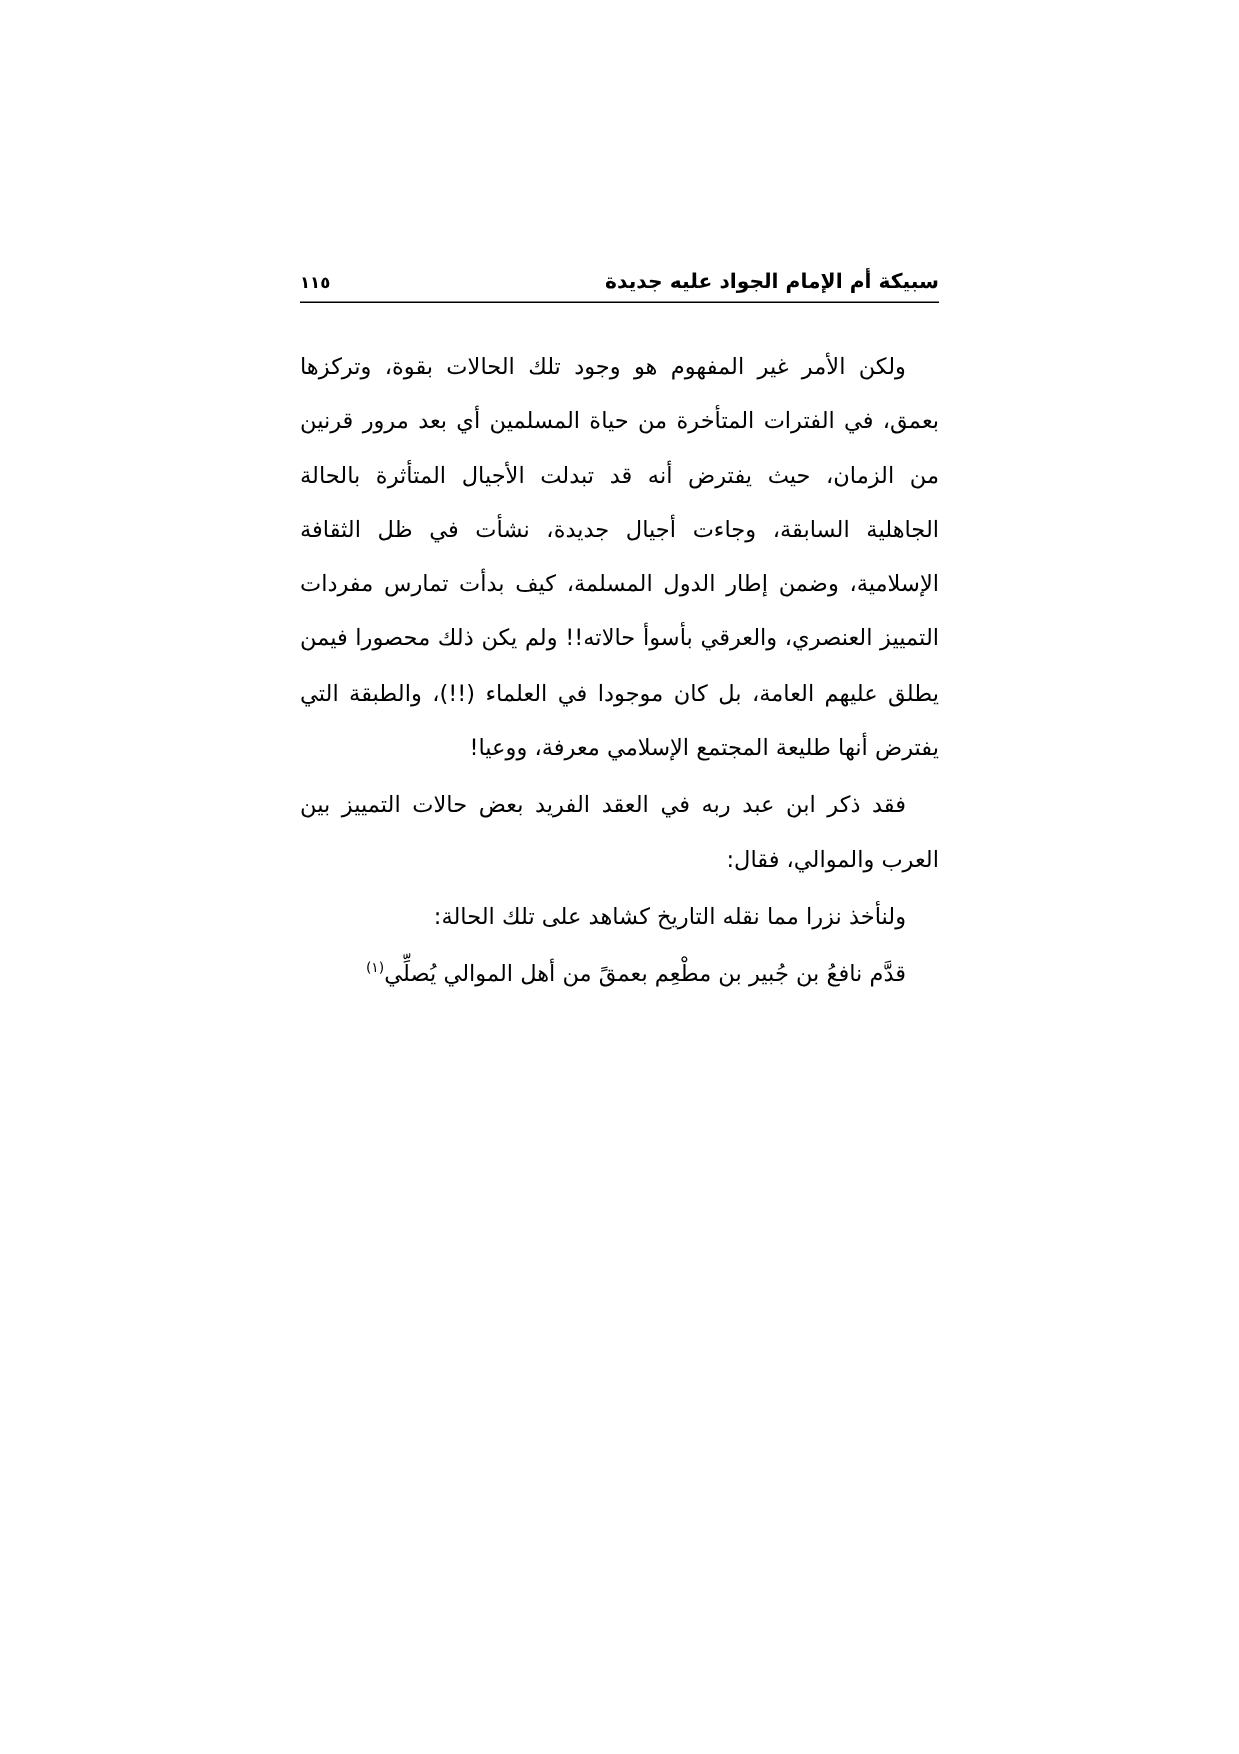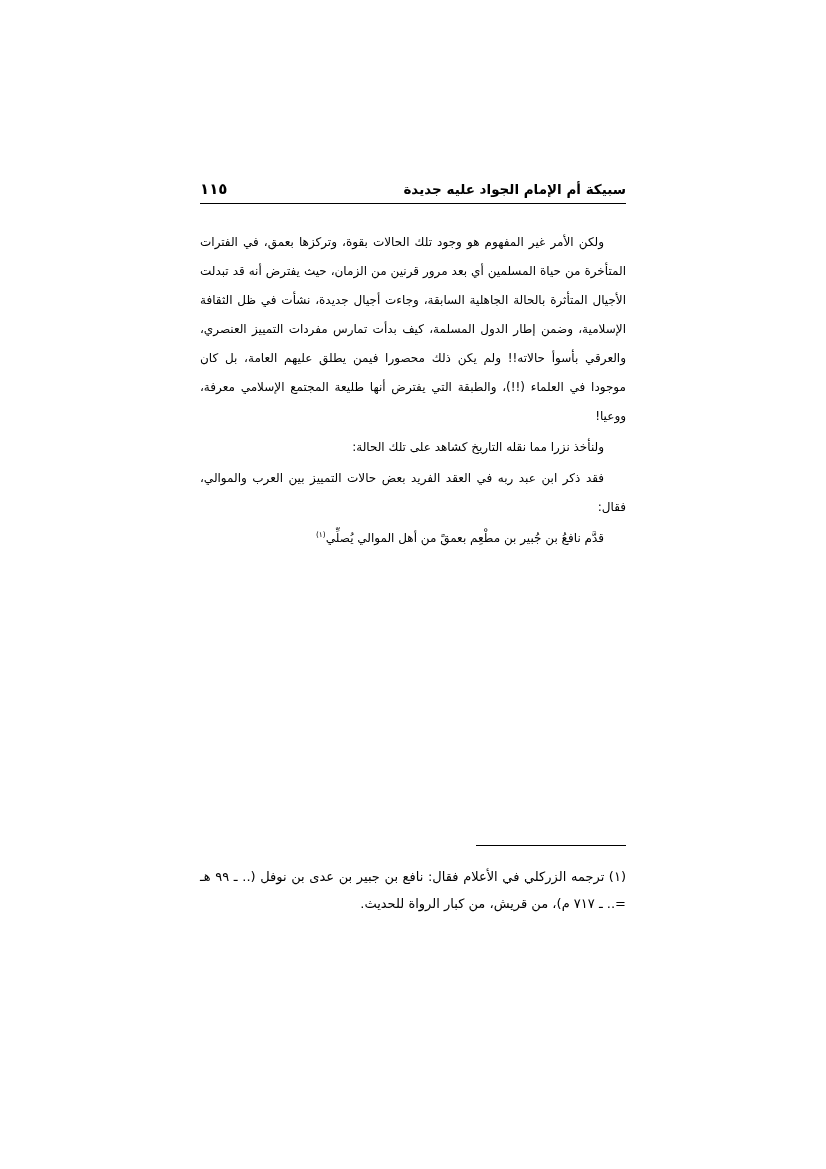"١١٥" .header-page { font-size: 15px -> 11px }
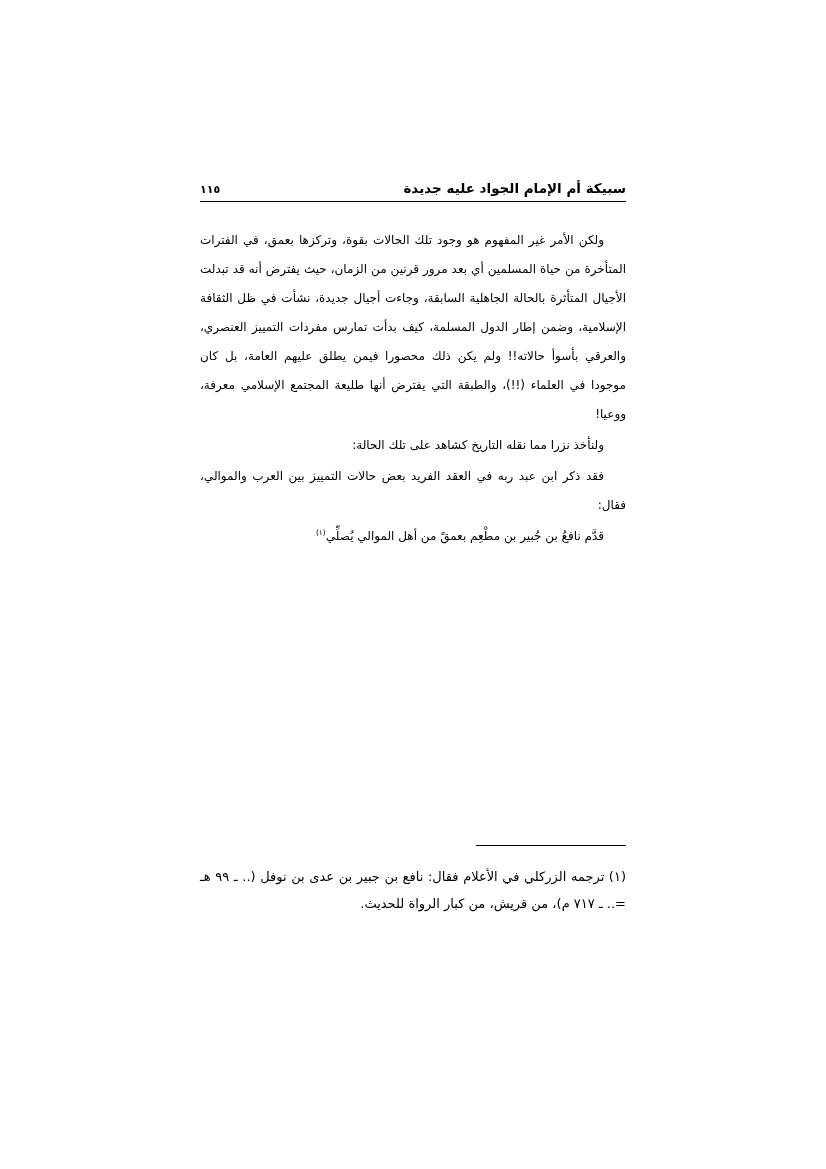"ولكن الأمر غير المفهوم هو" .body-text { font-size: 12px -> 15px }
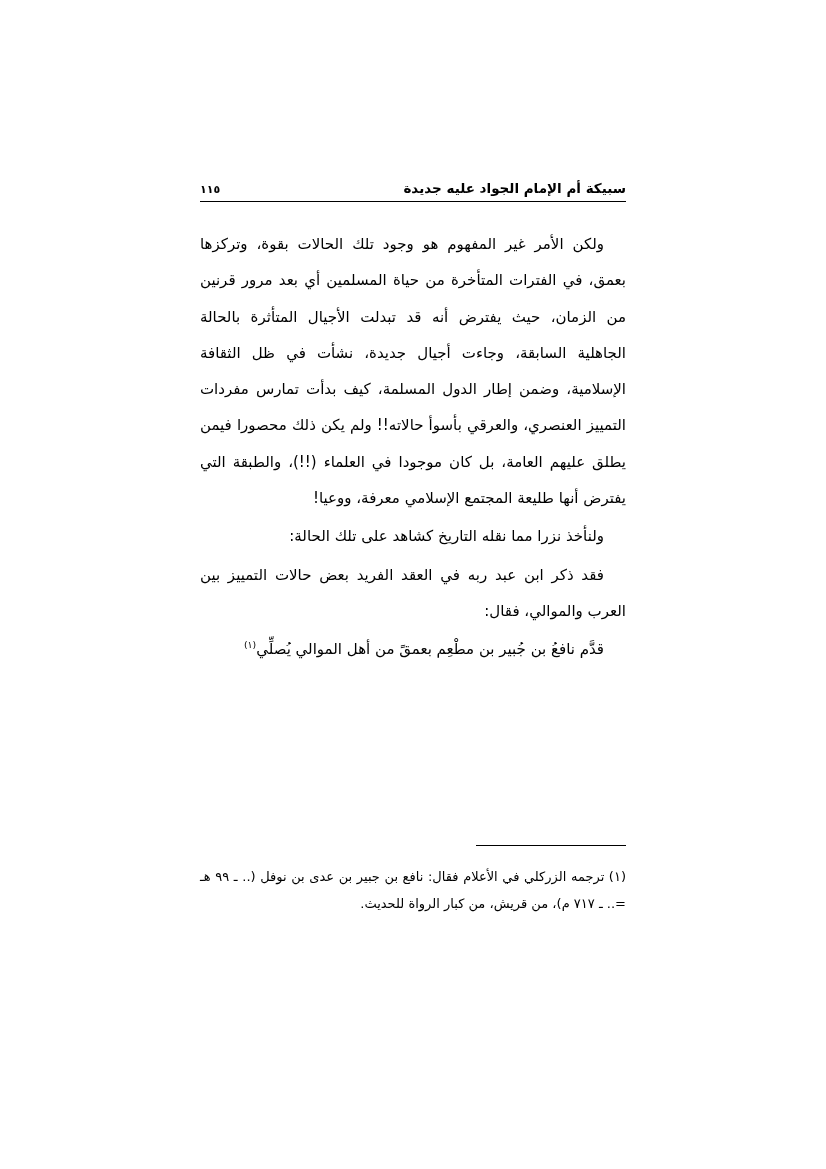"ولنأخذ نزرا مما نقله التاريخ" p.para { order: before "فقد ذكر ابن عبد ربه" -> after "فقد ذكر ابن عبد ربه" }
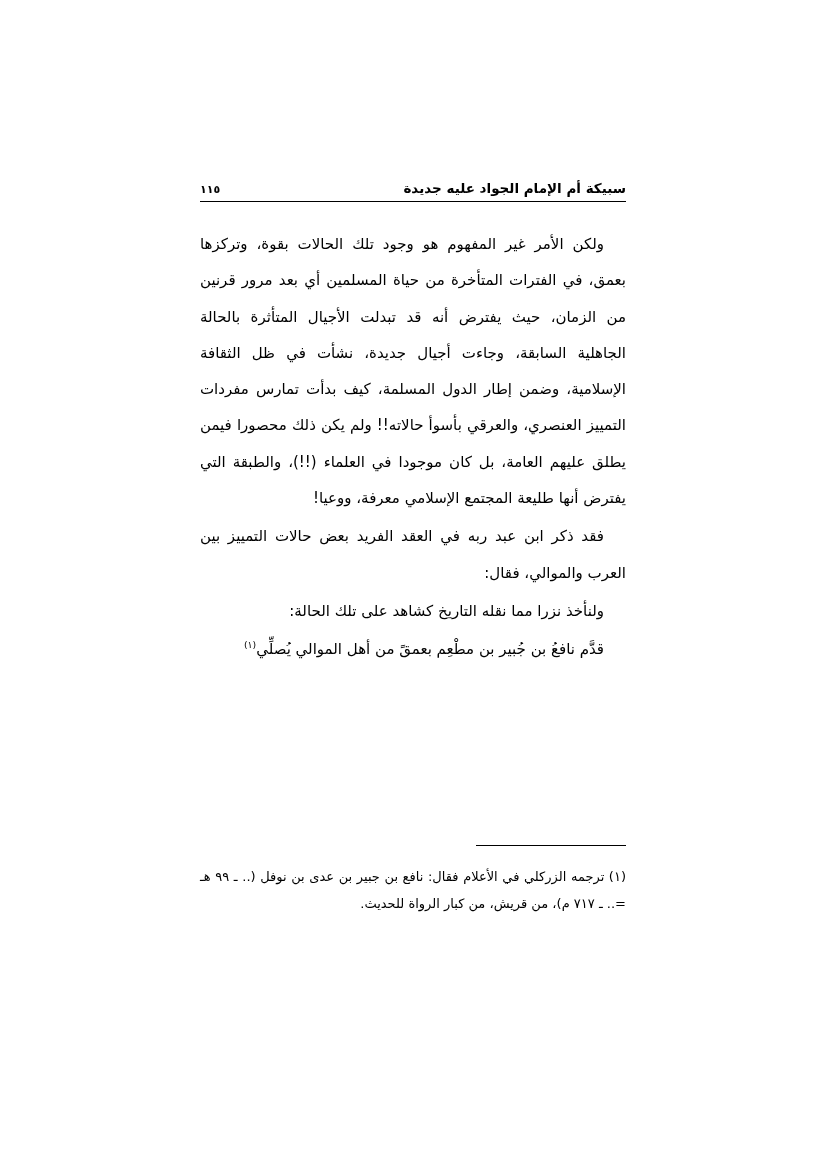"(١) ترجمه الزركلي في الأعلام" div.footnote-wrap { html: <div> <div></div> <div>(١) ترجمه الزركلي في الأعلام فقال: نافع بن جبير بن عدى بن نوفل (.. ـ ٩٩ هـ =.. ـ ٧١٧ م)، من قريش، من كبار الرواة للحديث.</div> </div> -> none }
